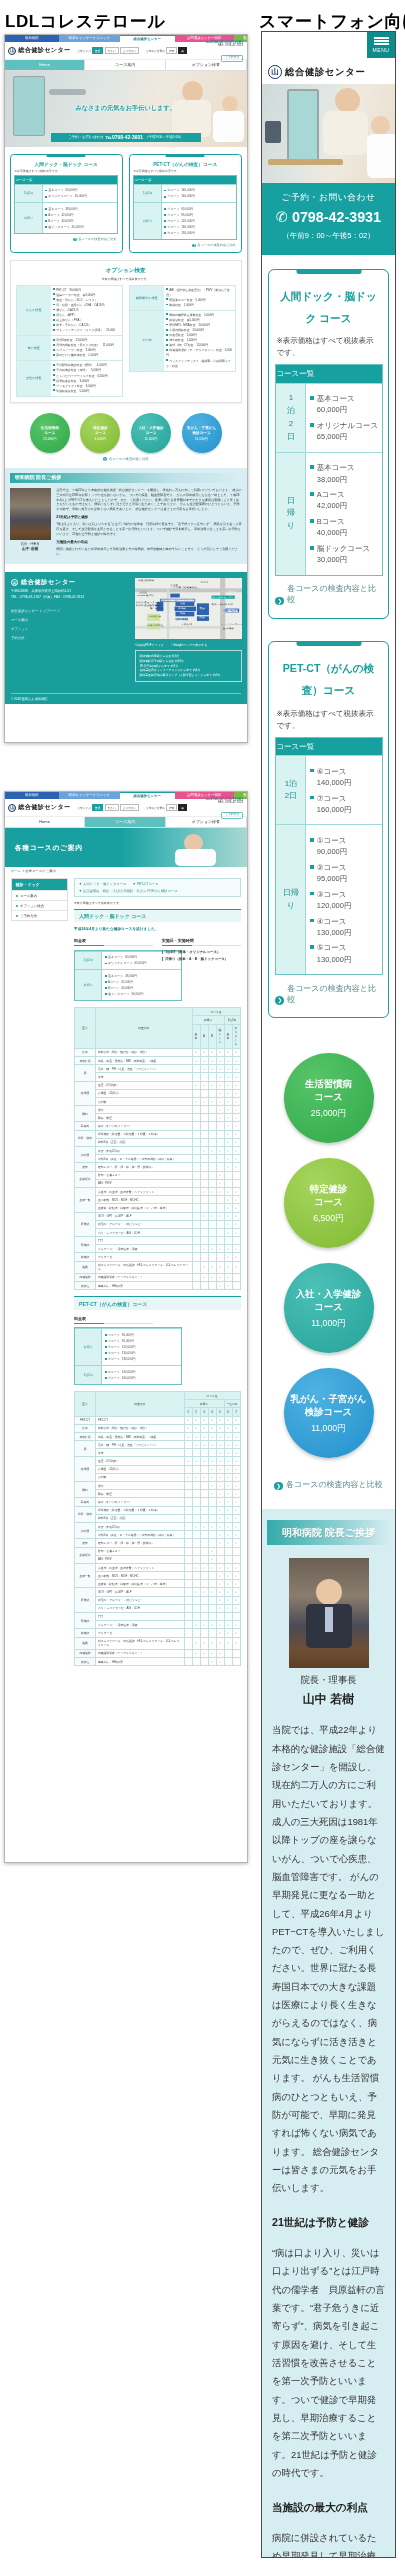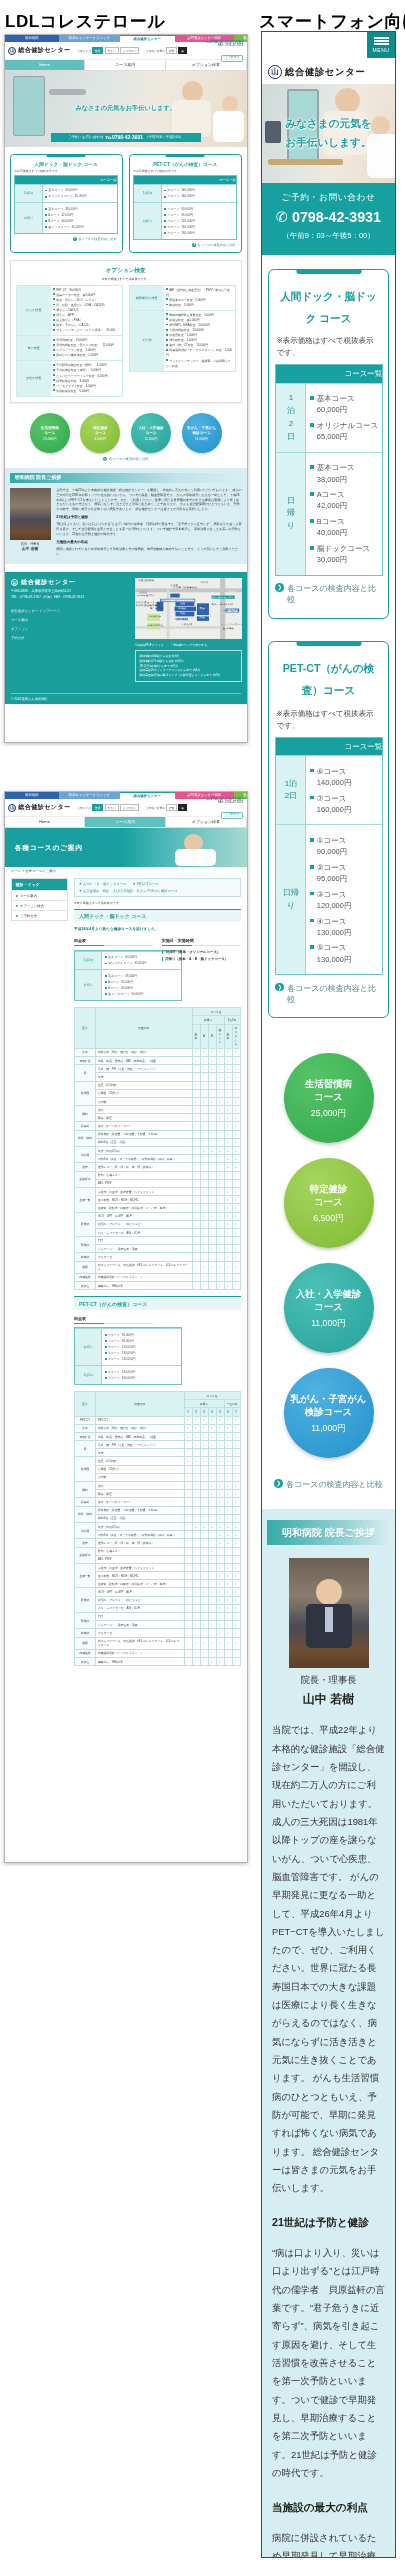"みなさまの元気を" div.t { html: <div> <div>みなさまの元気を</div> <div>お手伝いします。</div> </div> -> none }
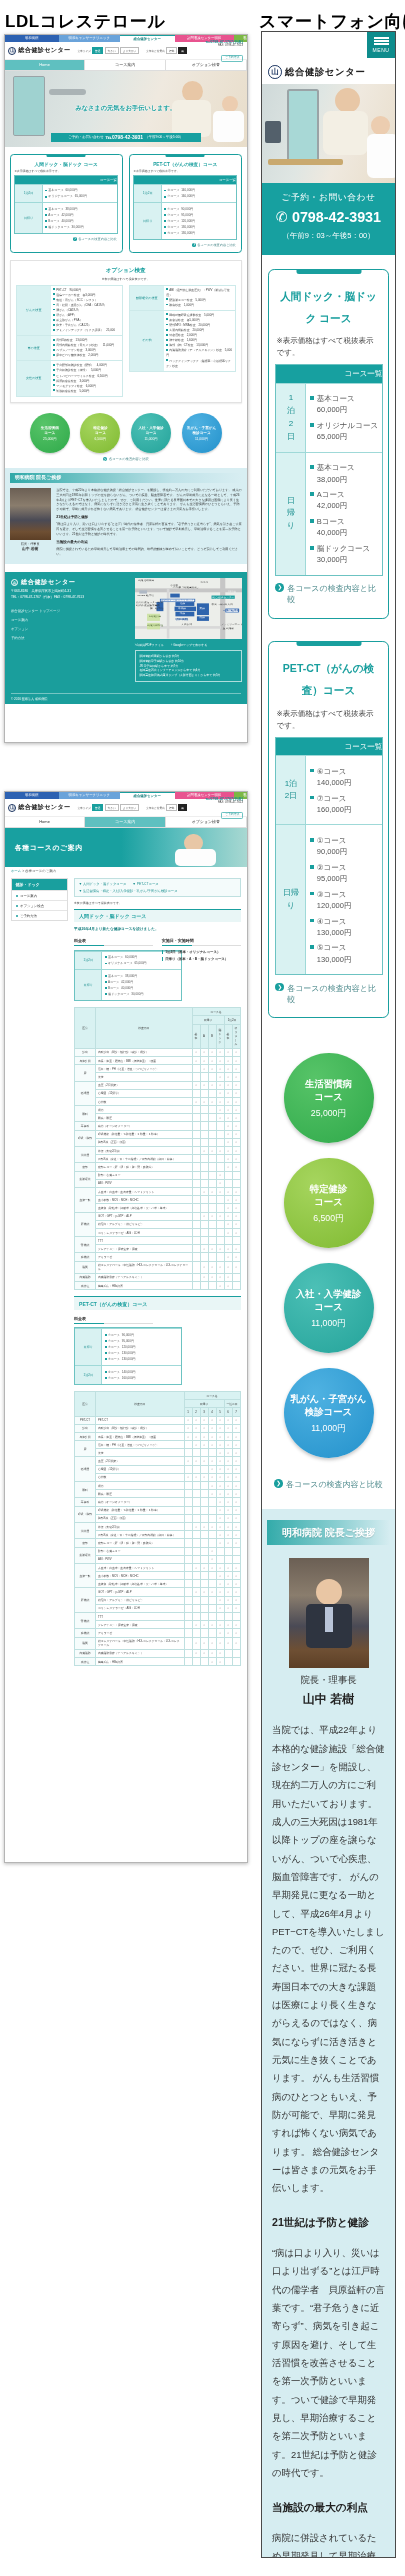"（午前9：03～午後5：00）" div.l3 { text: 03～午後5：00 -> 00～午後5：02 }
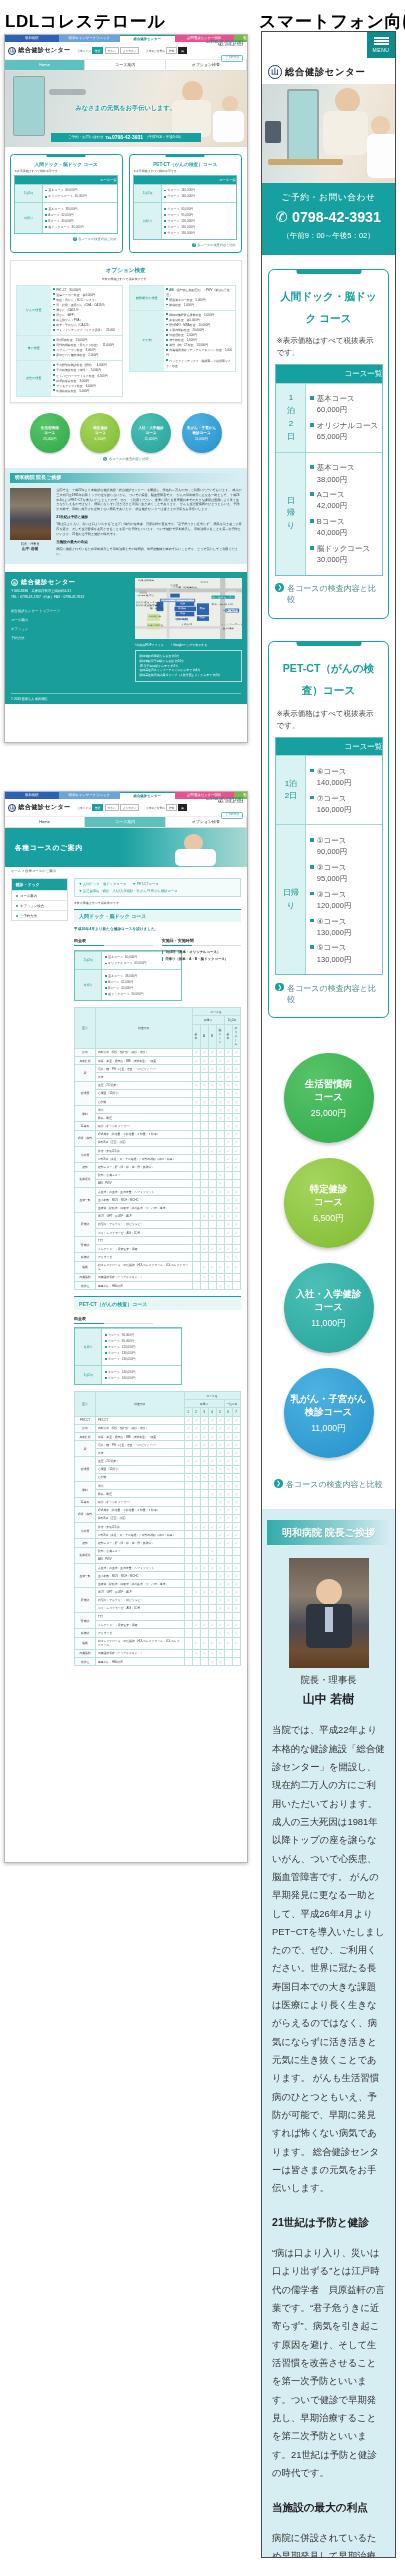"コース一覧" .ct-head { text-align: right -> left }
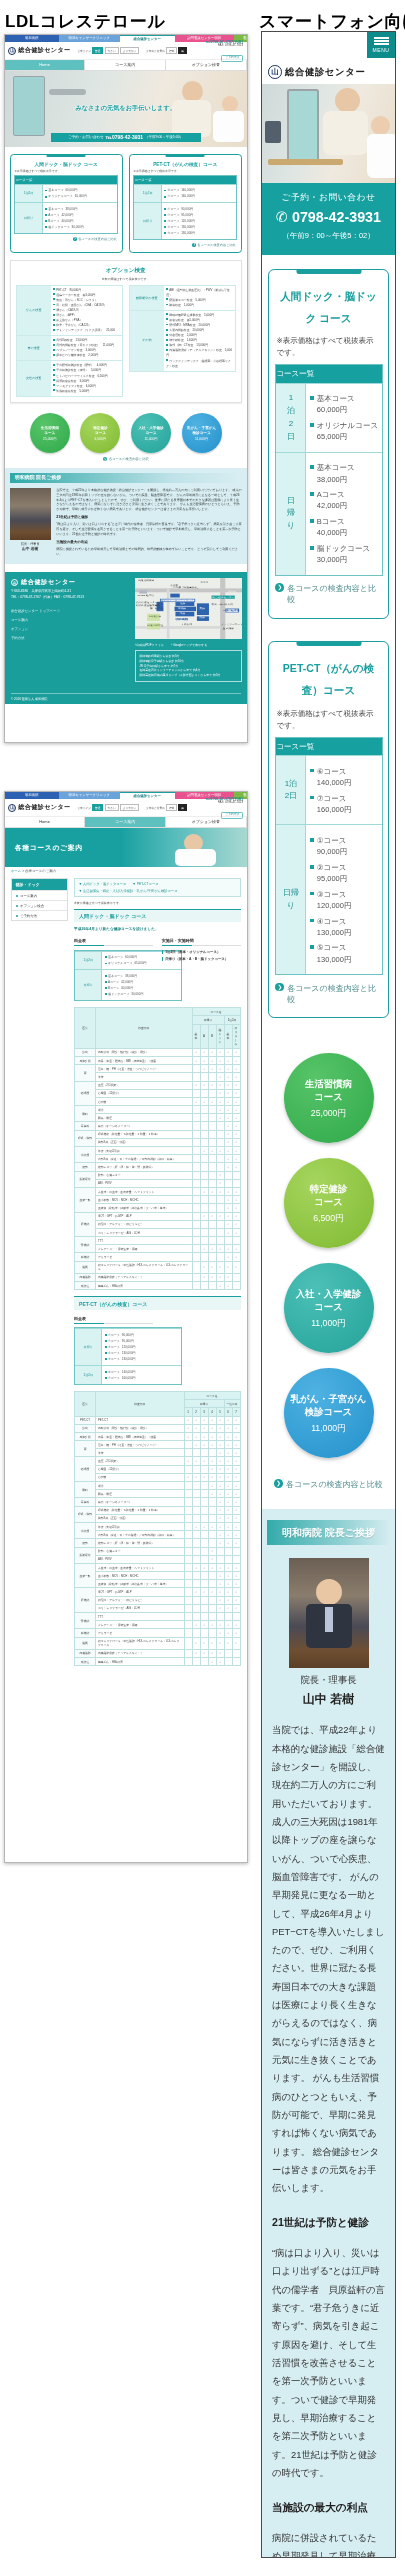"各コースの検査内容と比較" .cmp { align-items: flex-start -> flex-end }
